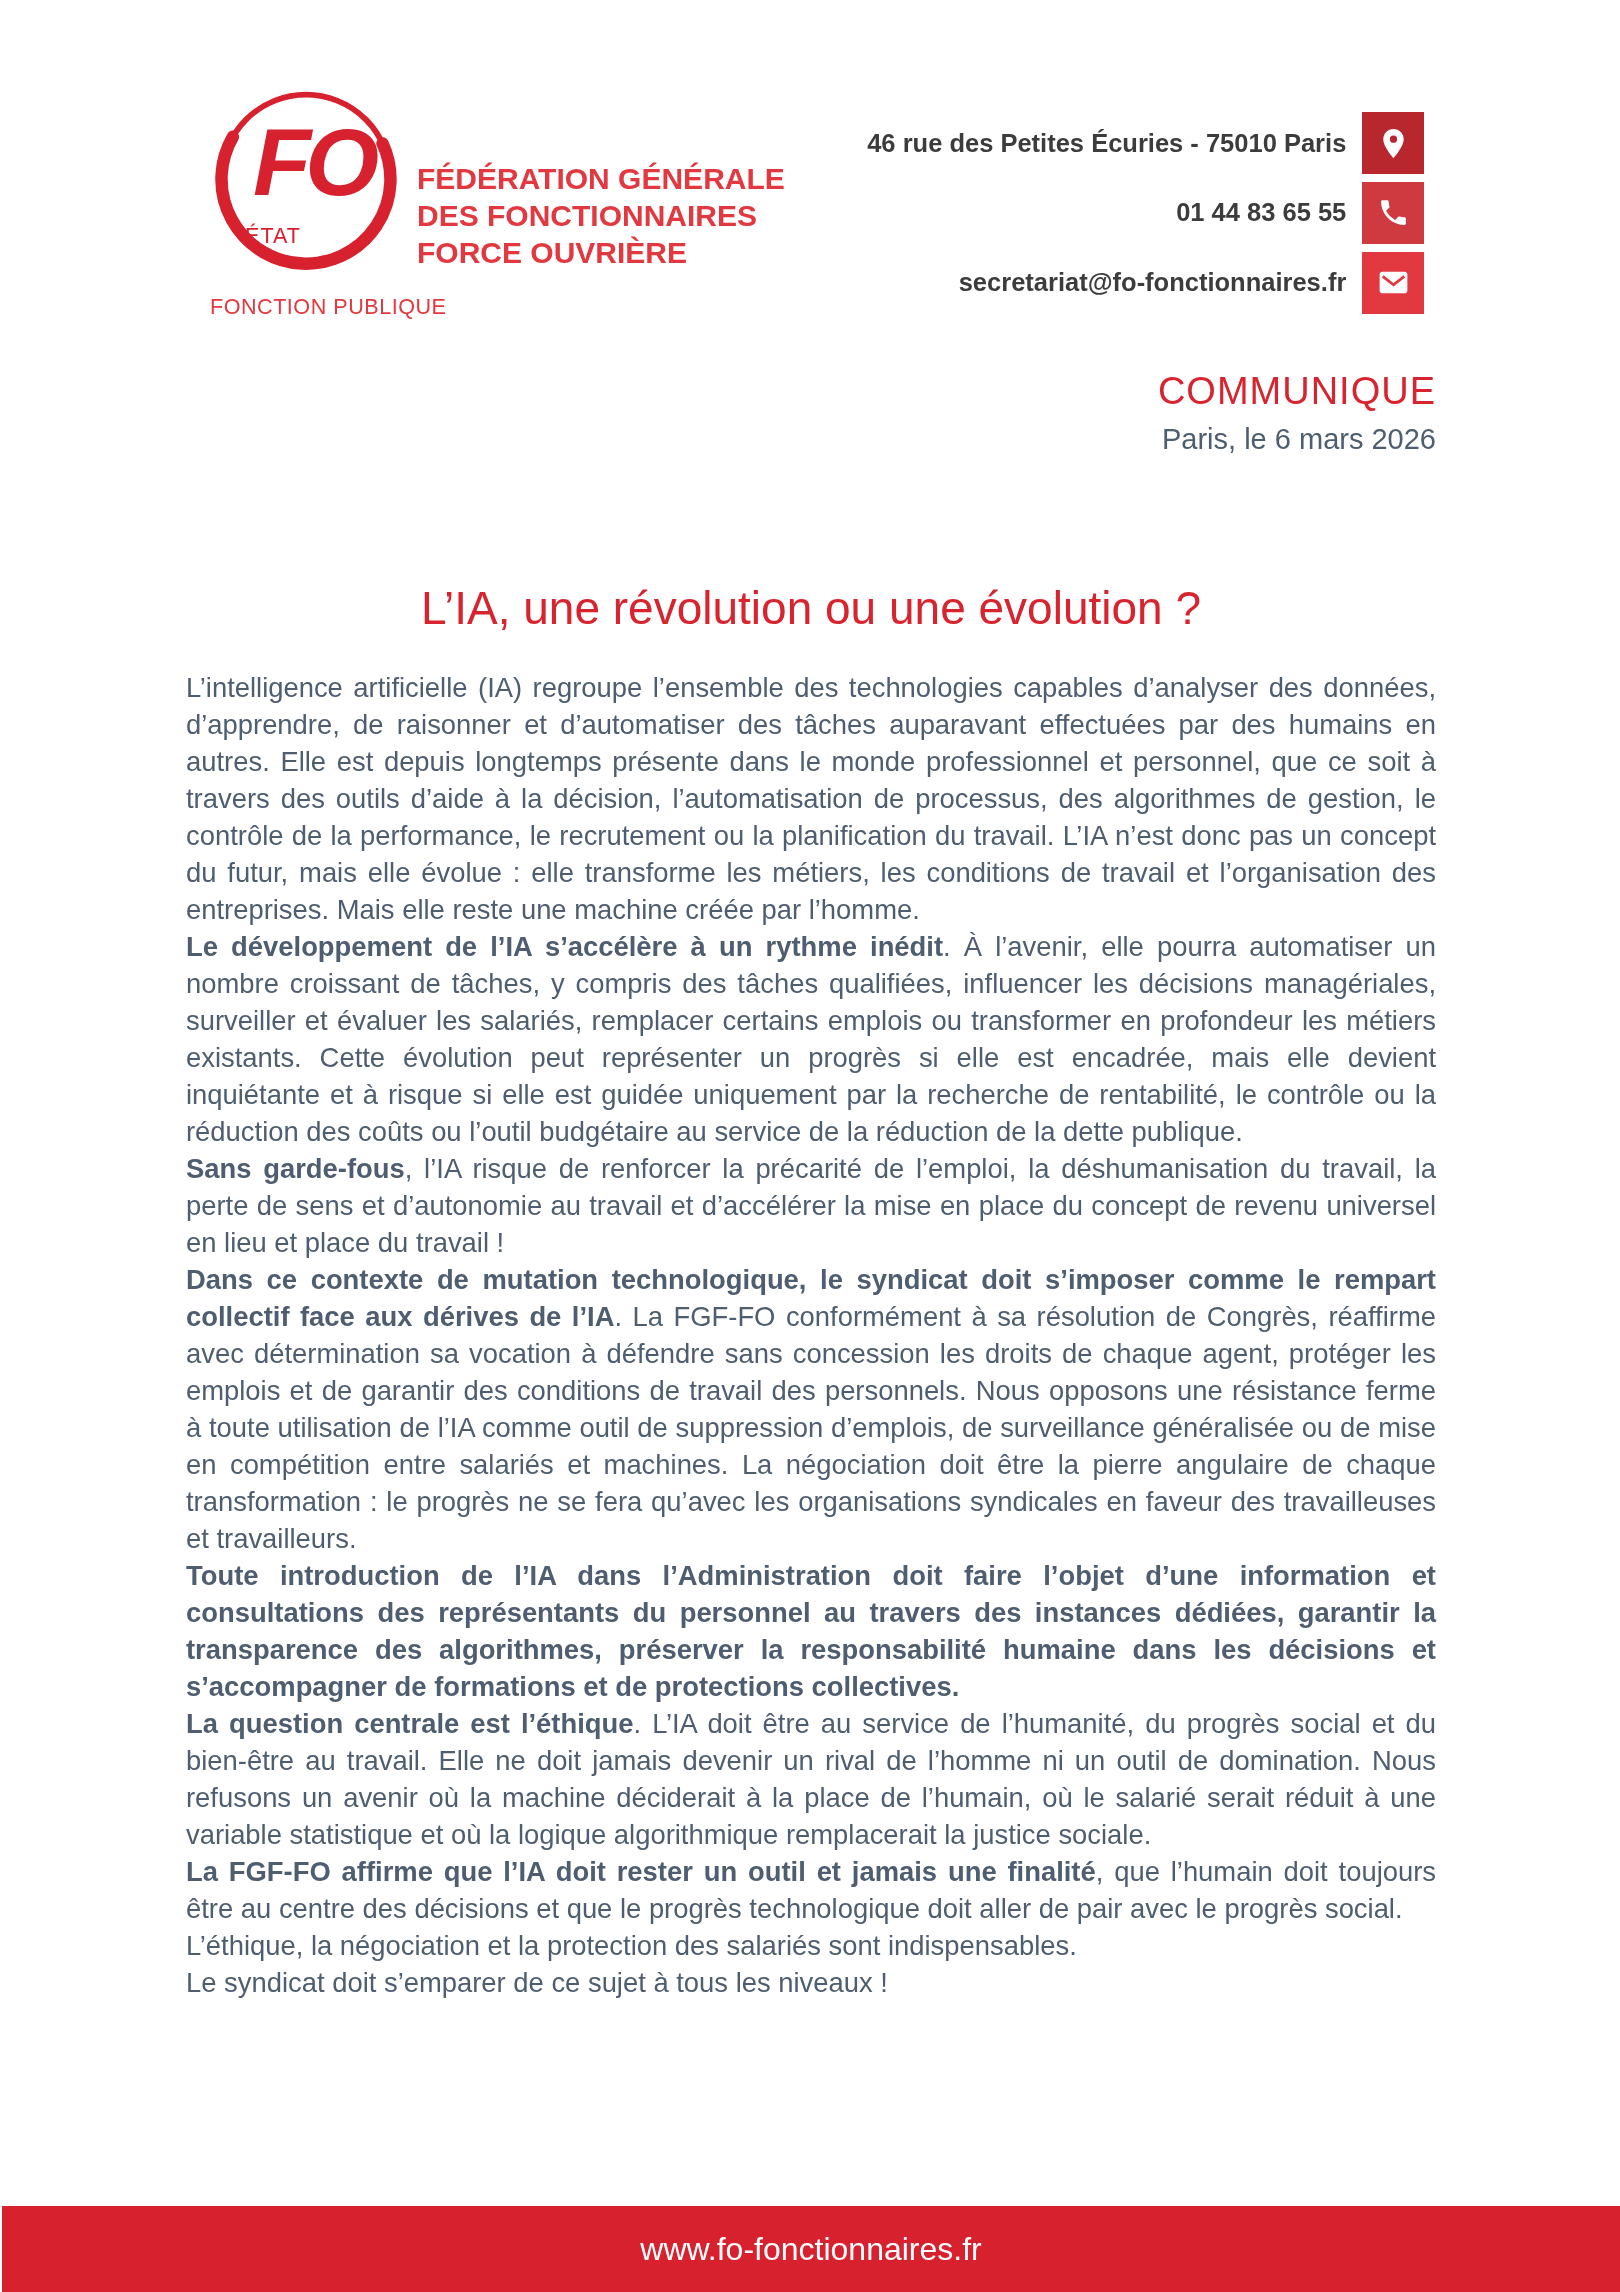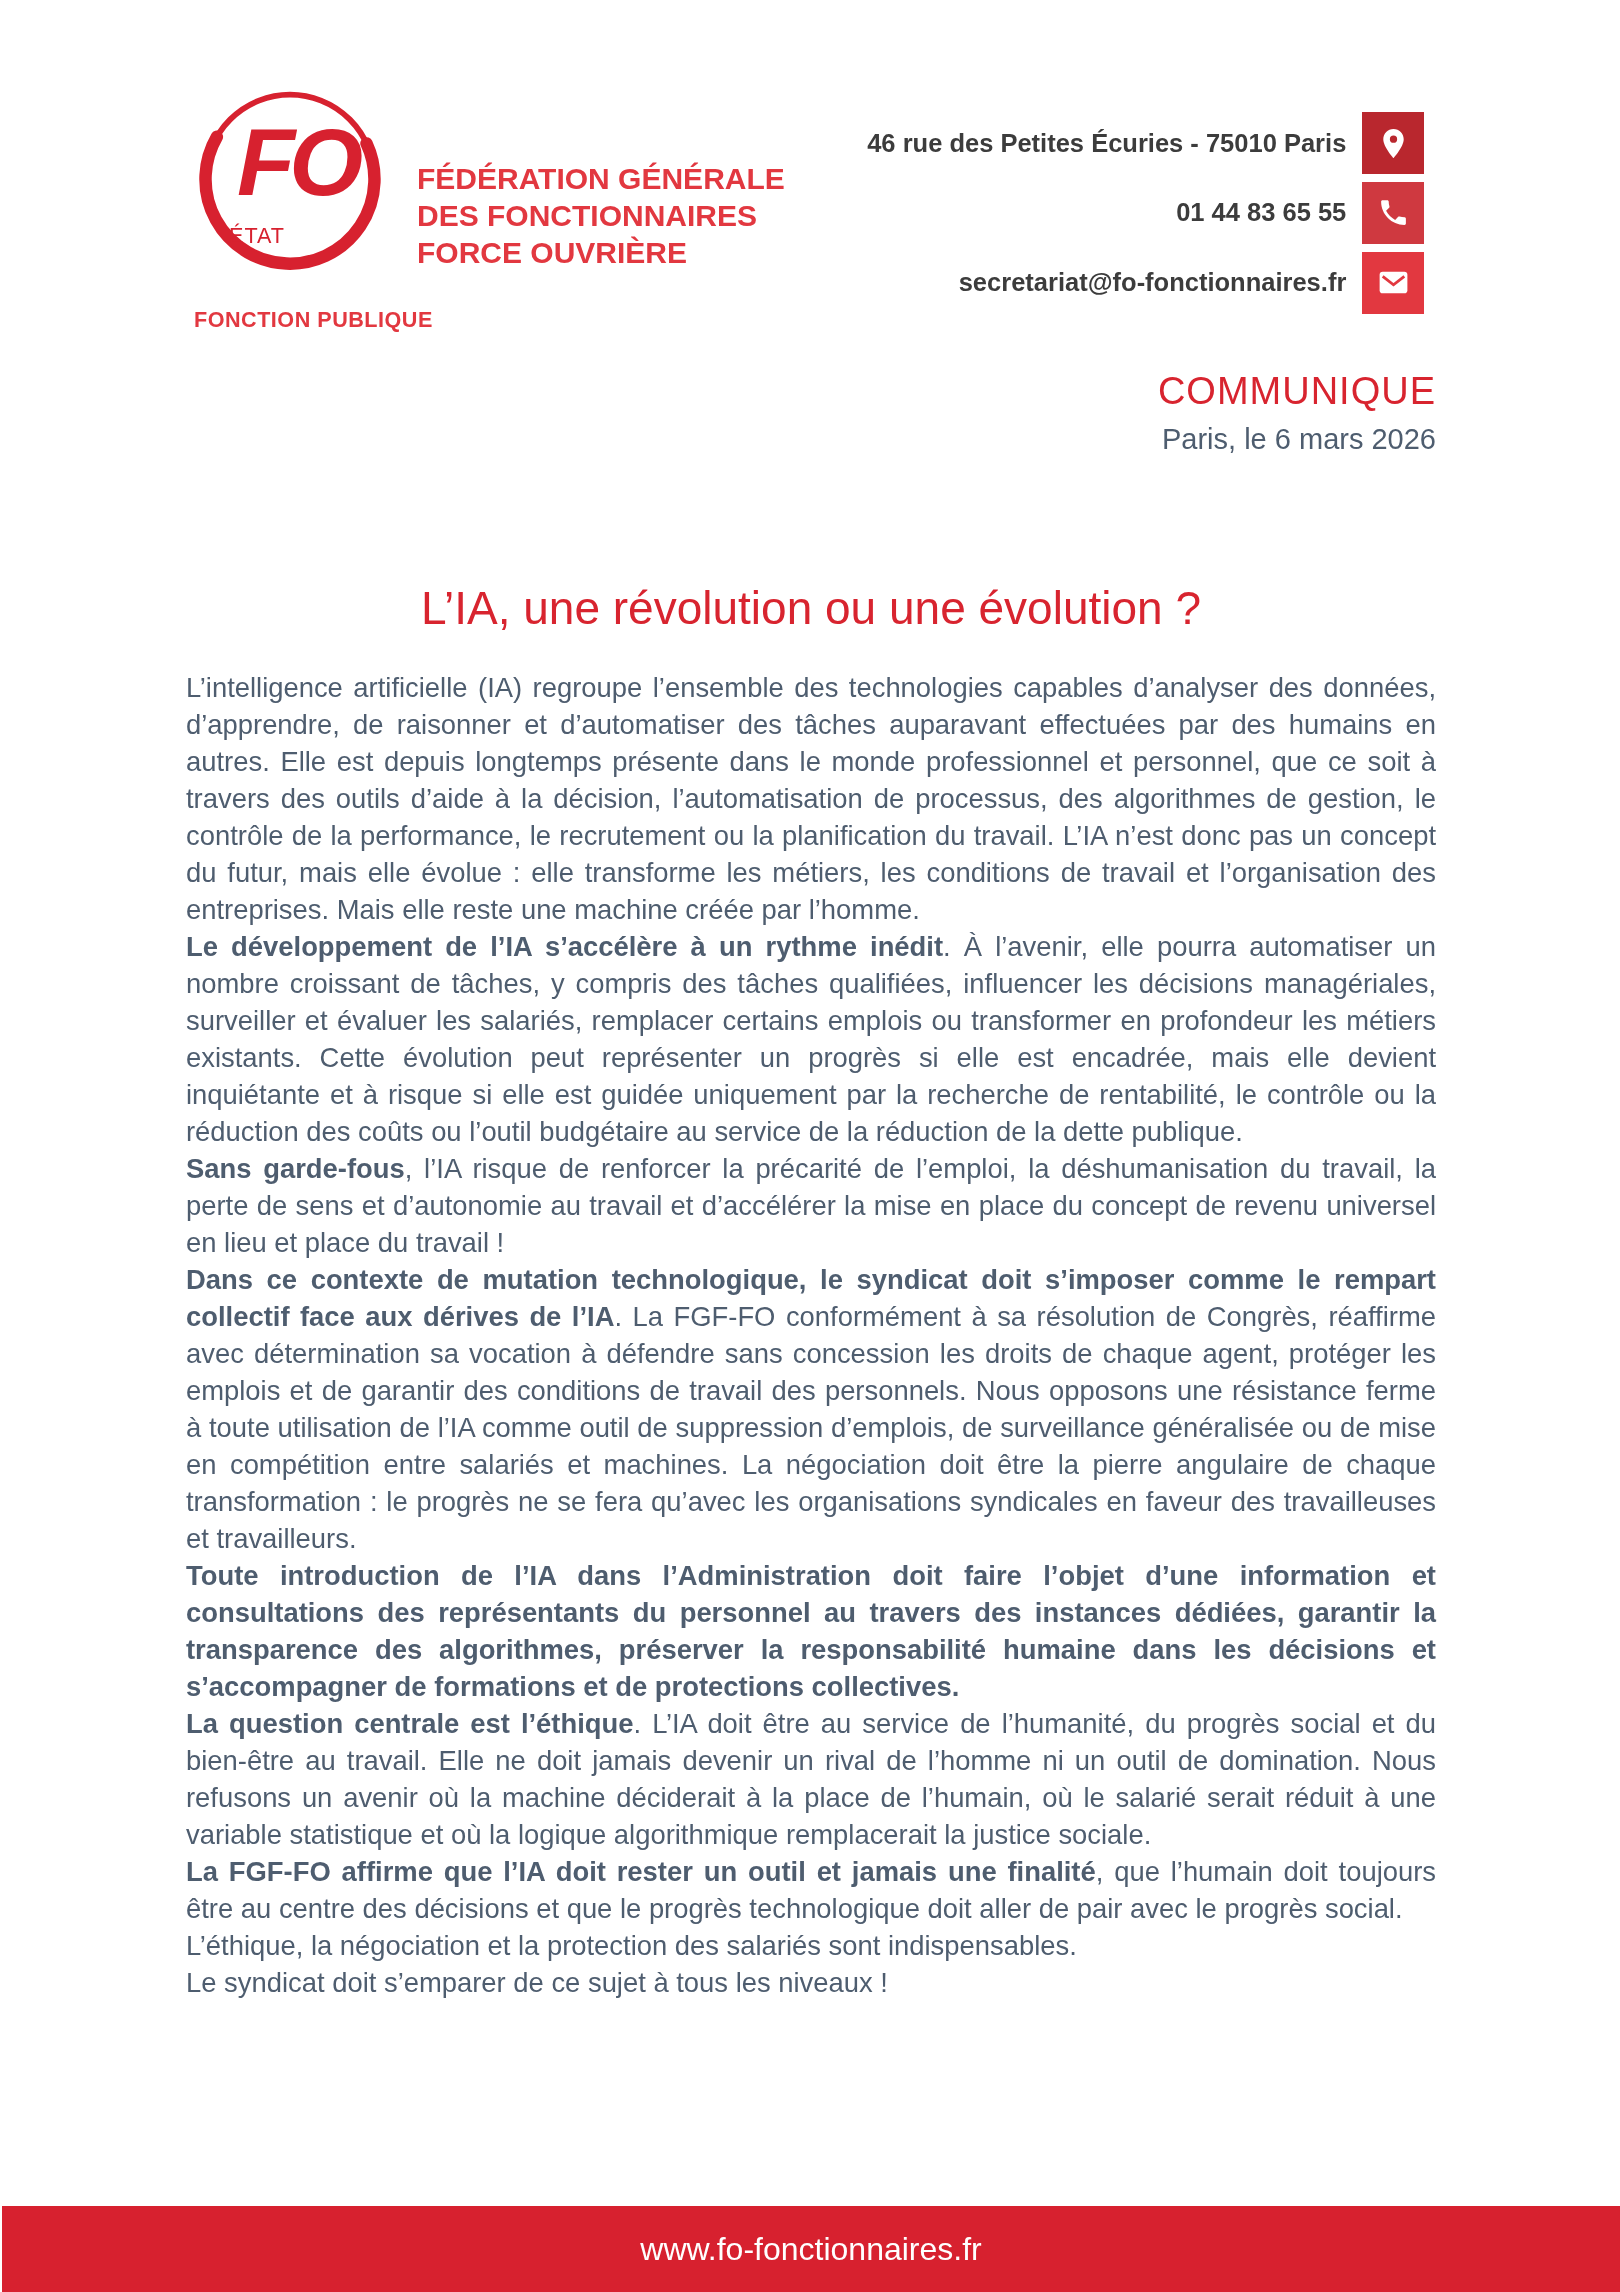"FO" .logo-block { left: 194px -> 210px }
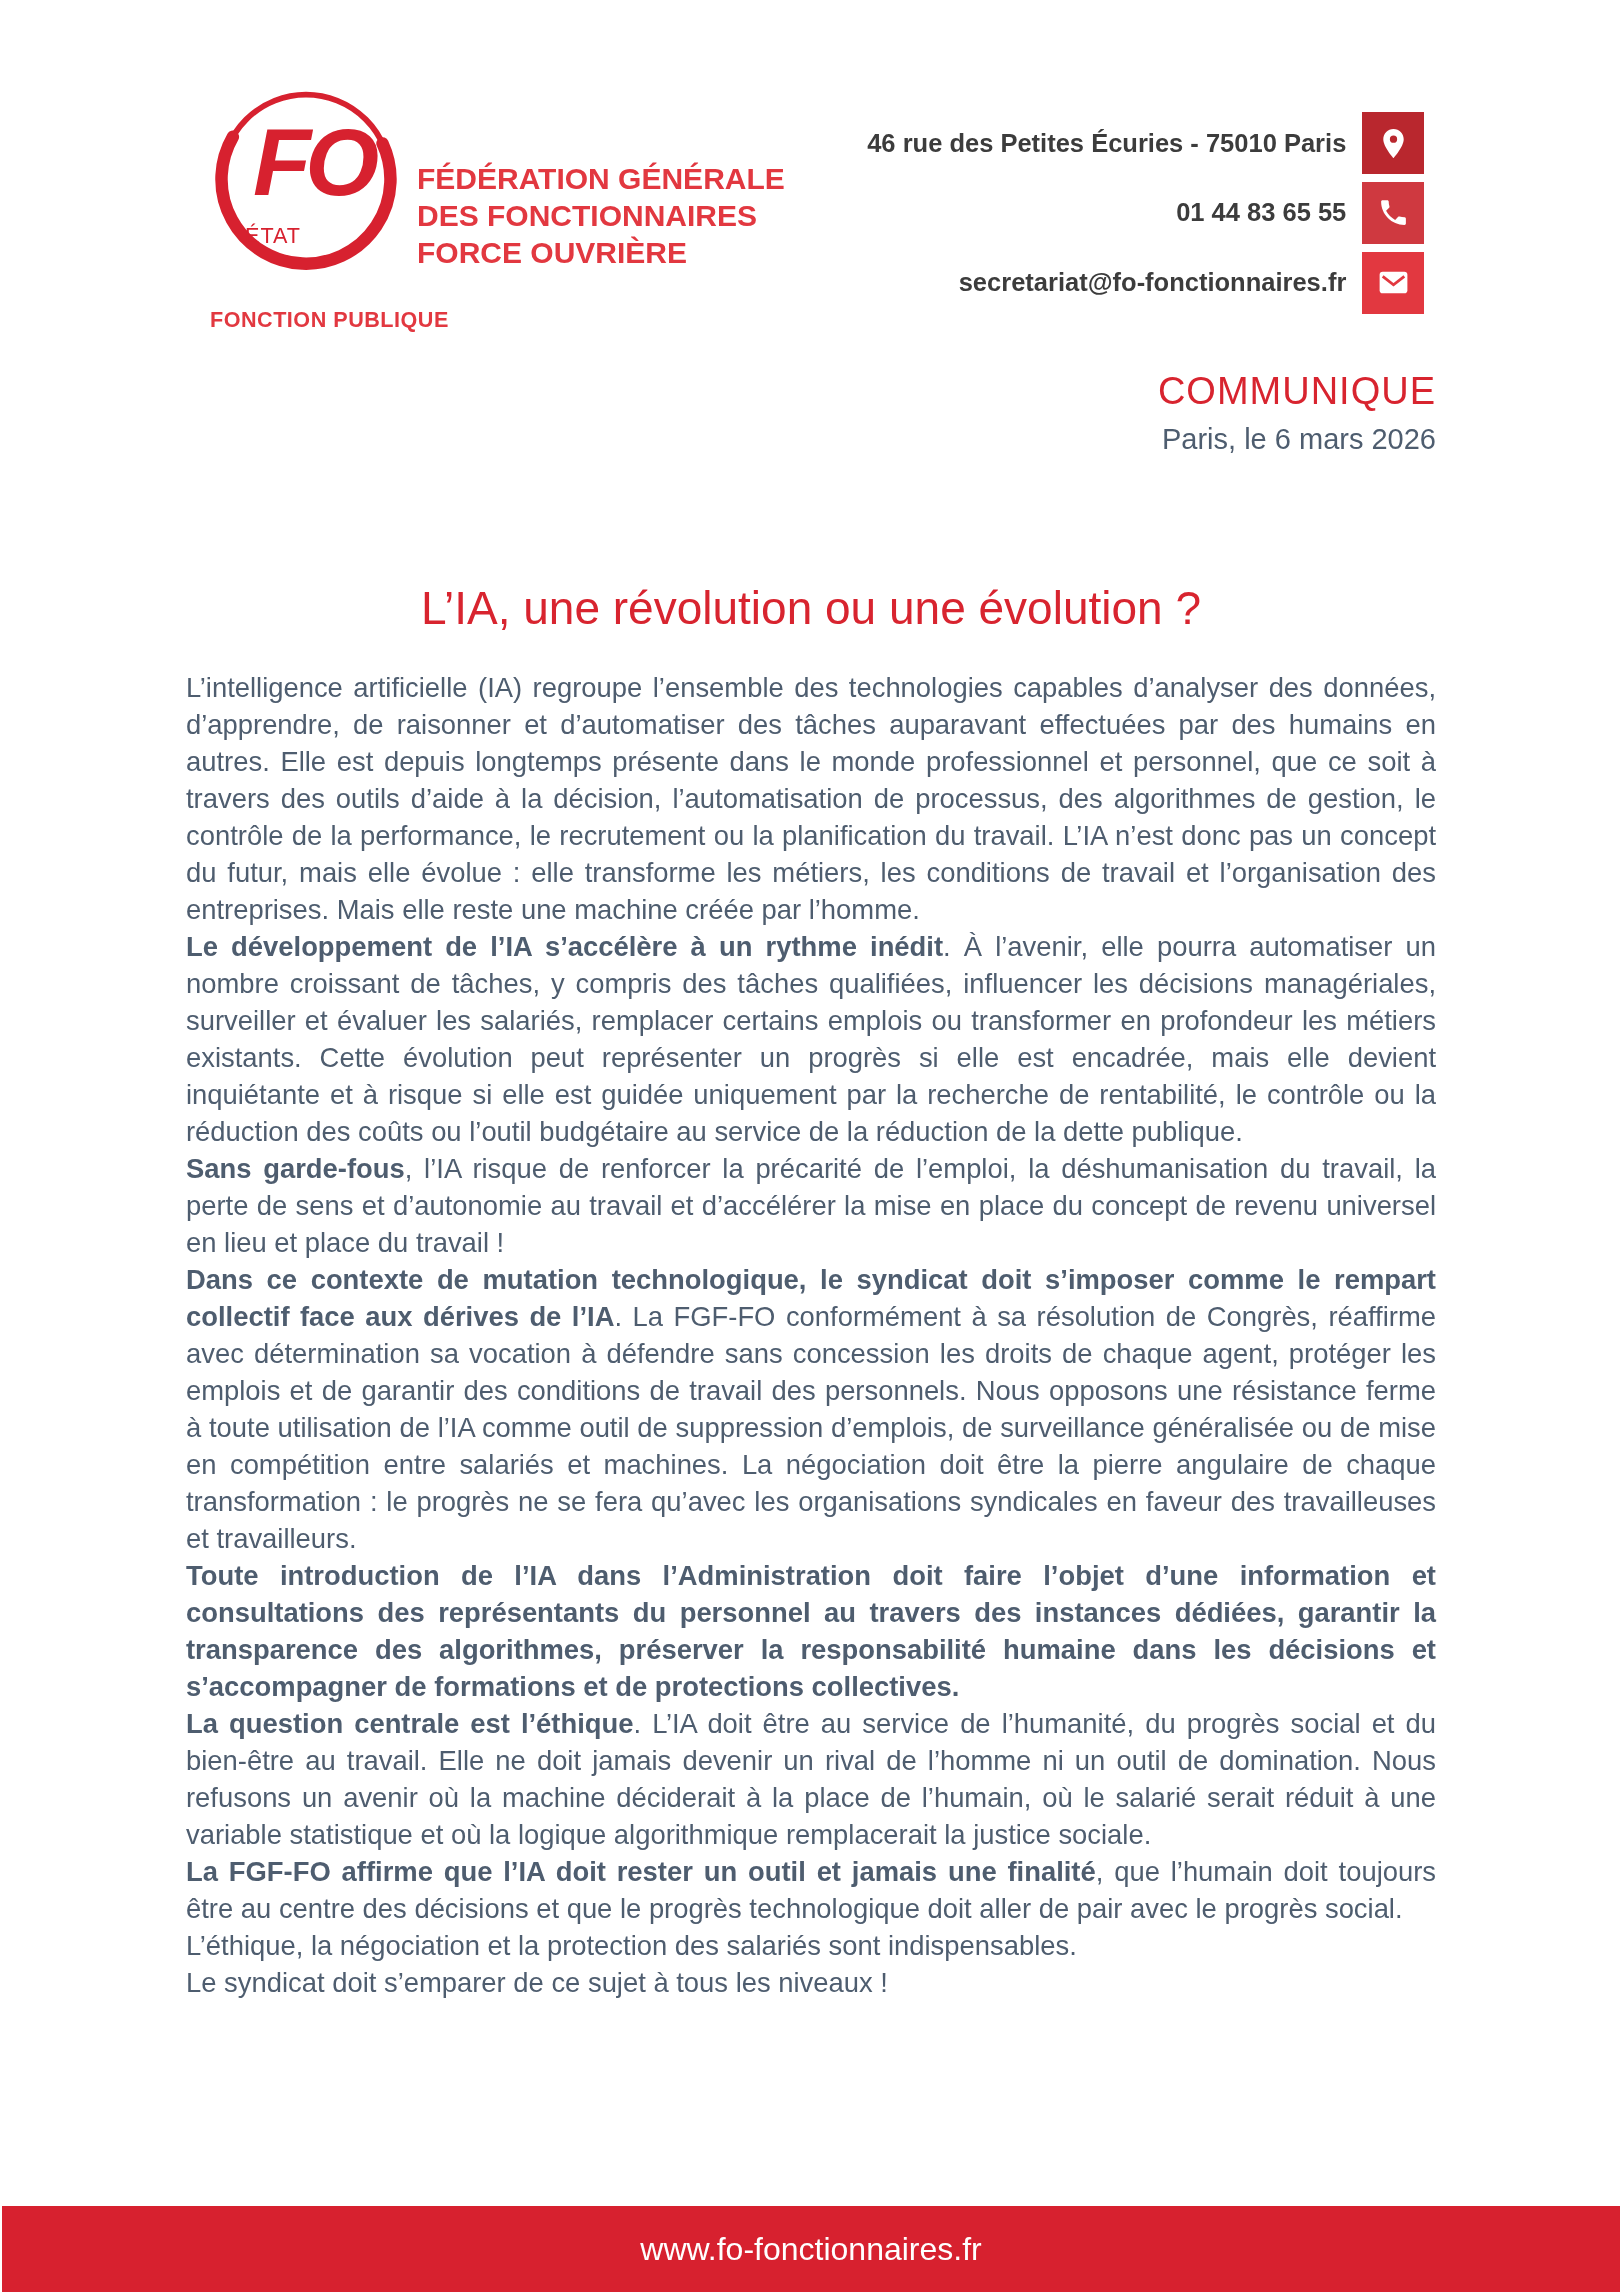"FONCTION PUBLIQUE" .logo-caption { font-weight: bold -> normal; margin-top: 29px -> 16px }
